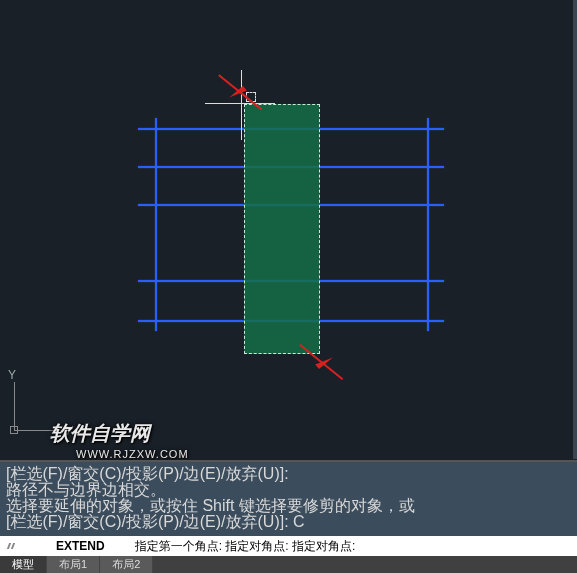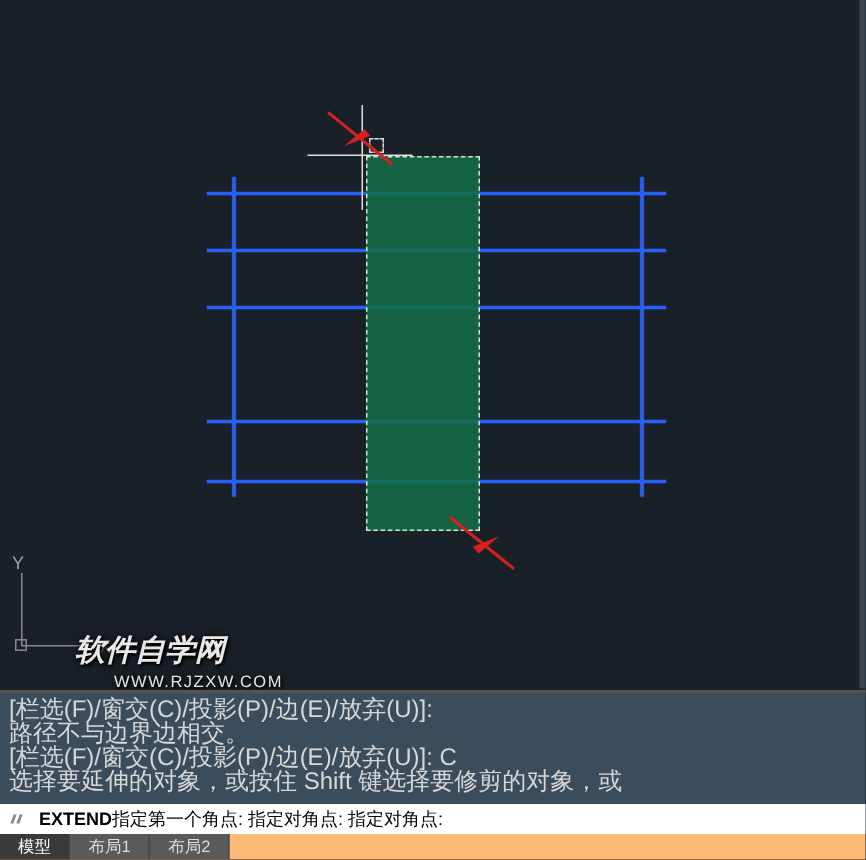"[栏选(F)/窗交(C)/投影(P)/边(E)/放弃(U)]: C" div.line { order: before "选择要延伸的对象，或按住 Shift 键选择要修剪的对象，或" -> after "选择要延伸的对象，或按住 Shift 键选择要修剪的对象，或" }
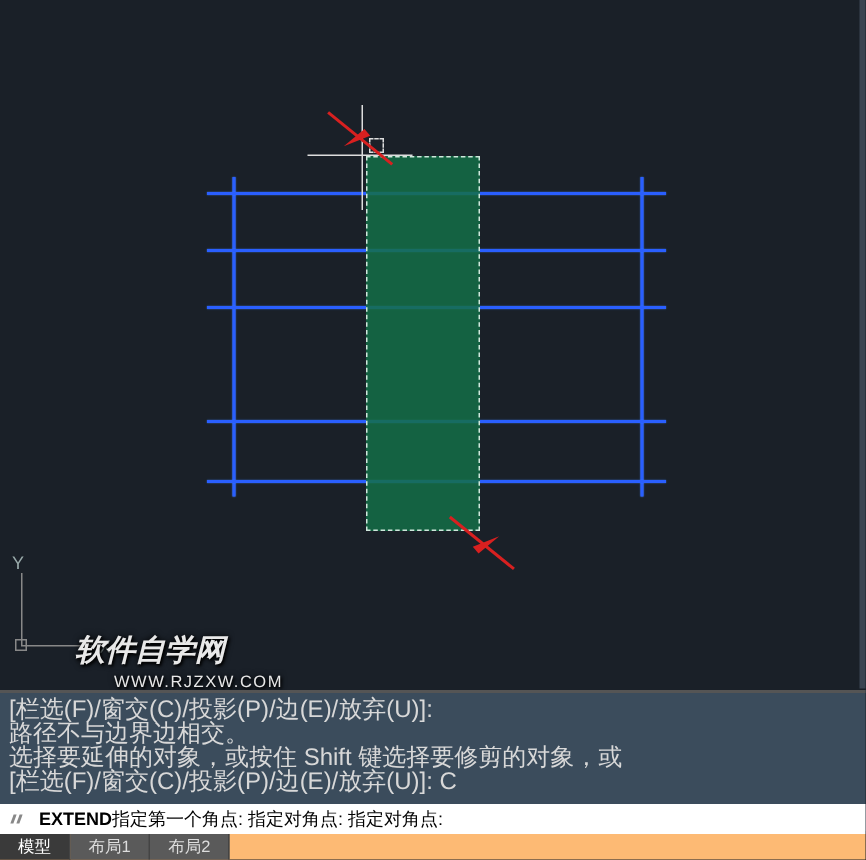"EXTEND" .cmd-input { gap: none -> 30px }
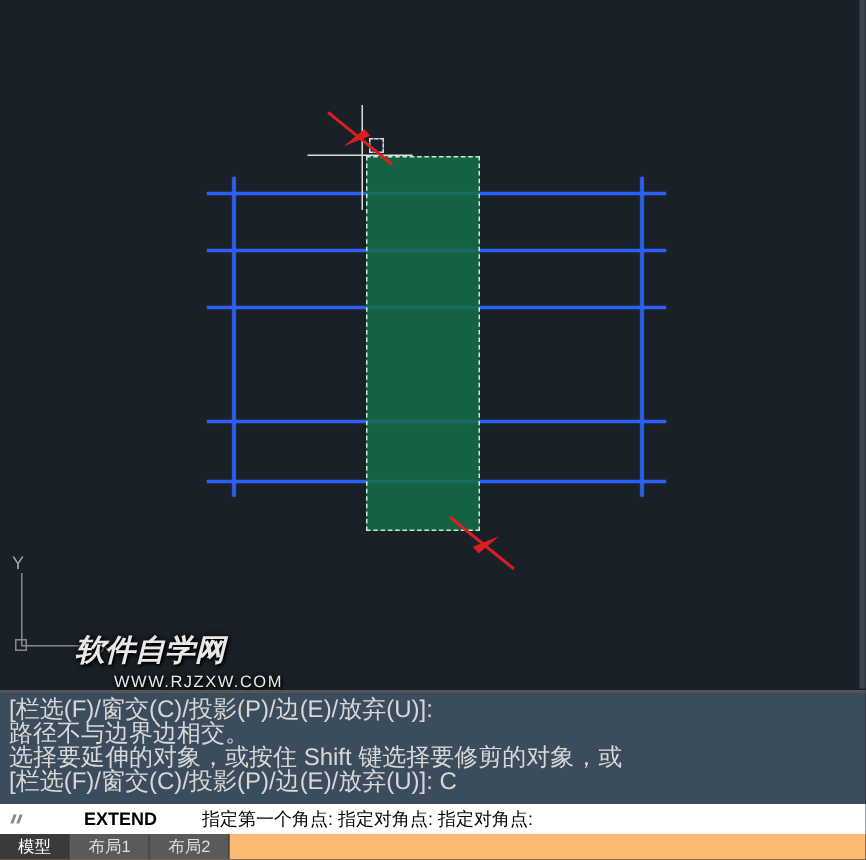"模型" .tabbar { background: #fdba74 -> #404040 }
